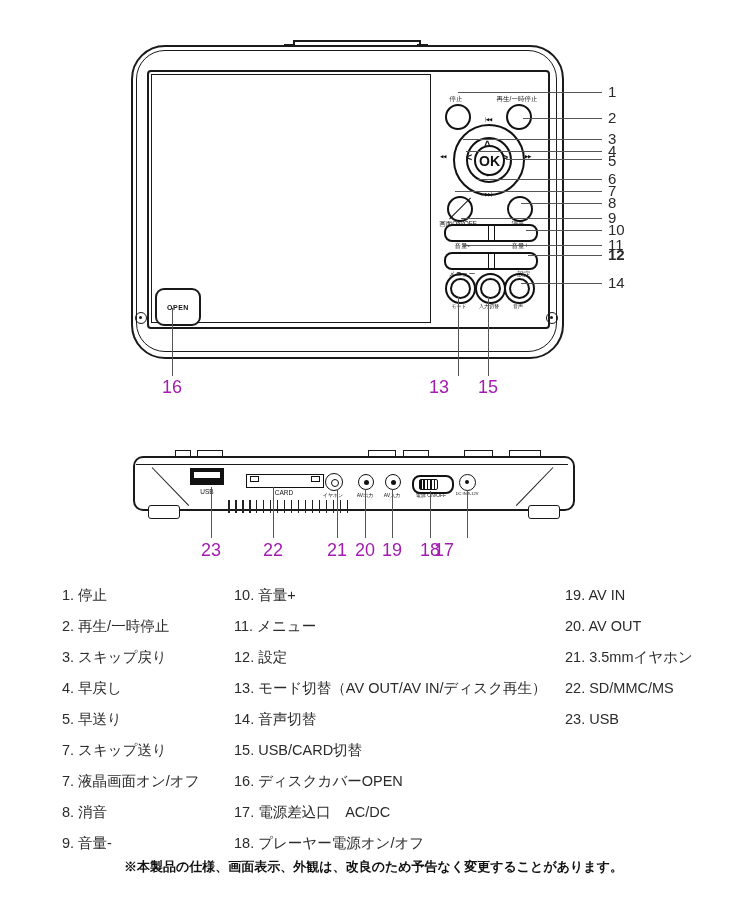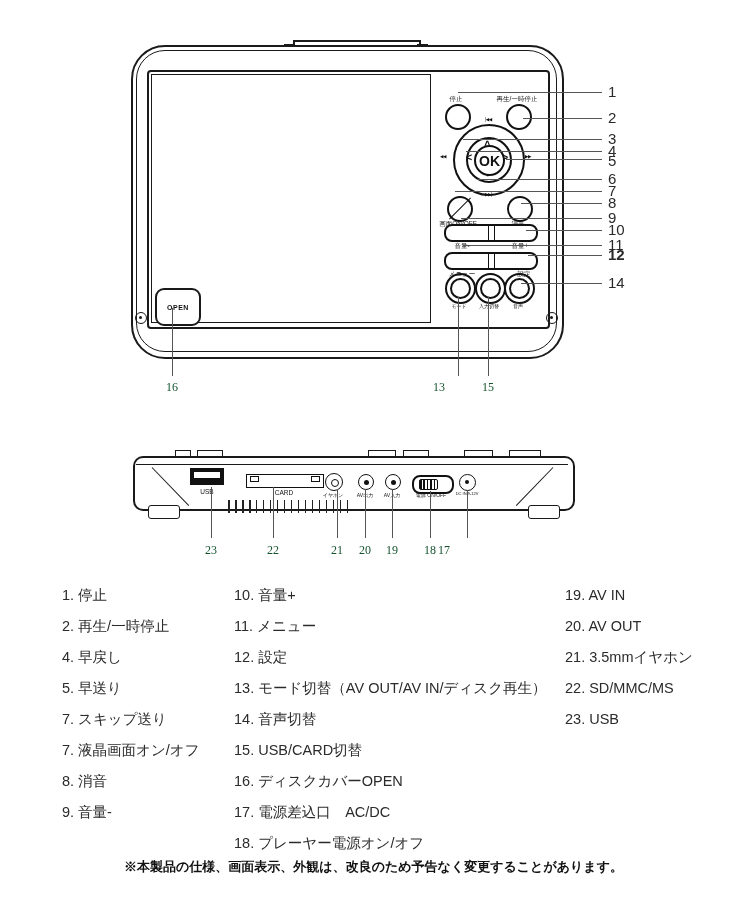"16" .numc { color: #14532d -> #a21caf; font-family: Liberation Serif, serif -> none; font-size: 12px -> 18px }
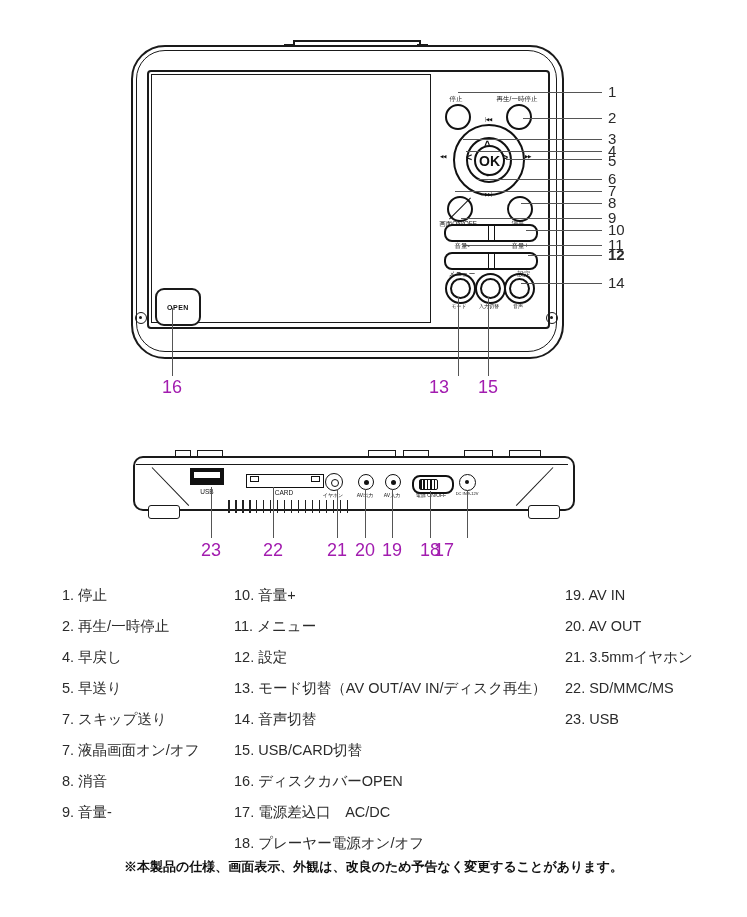"3. スキップ戻り" div { html: none -> <div>3. スキップ戻り</div> }
